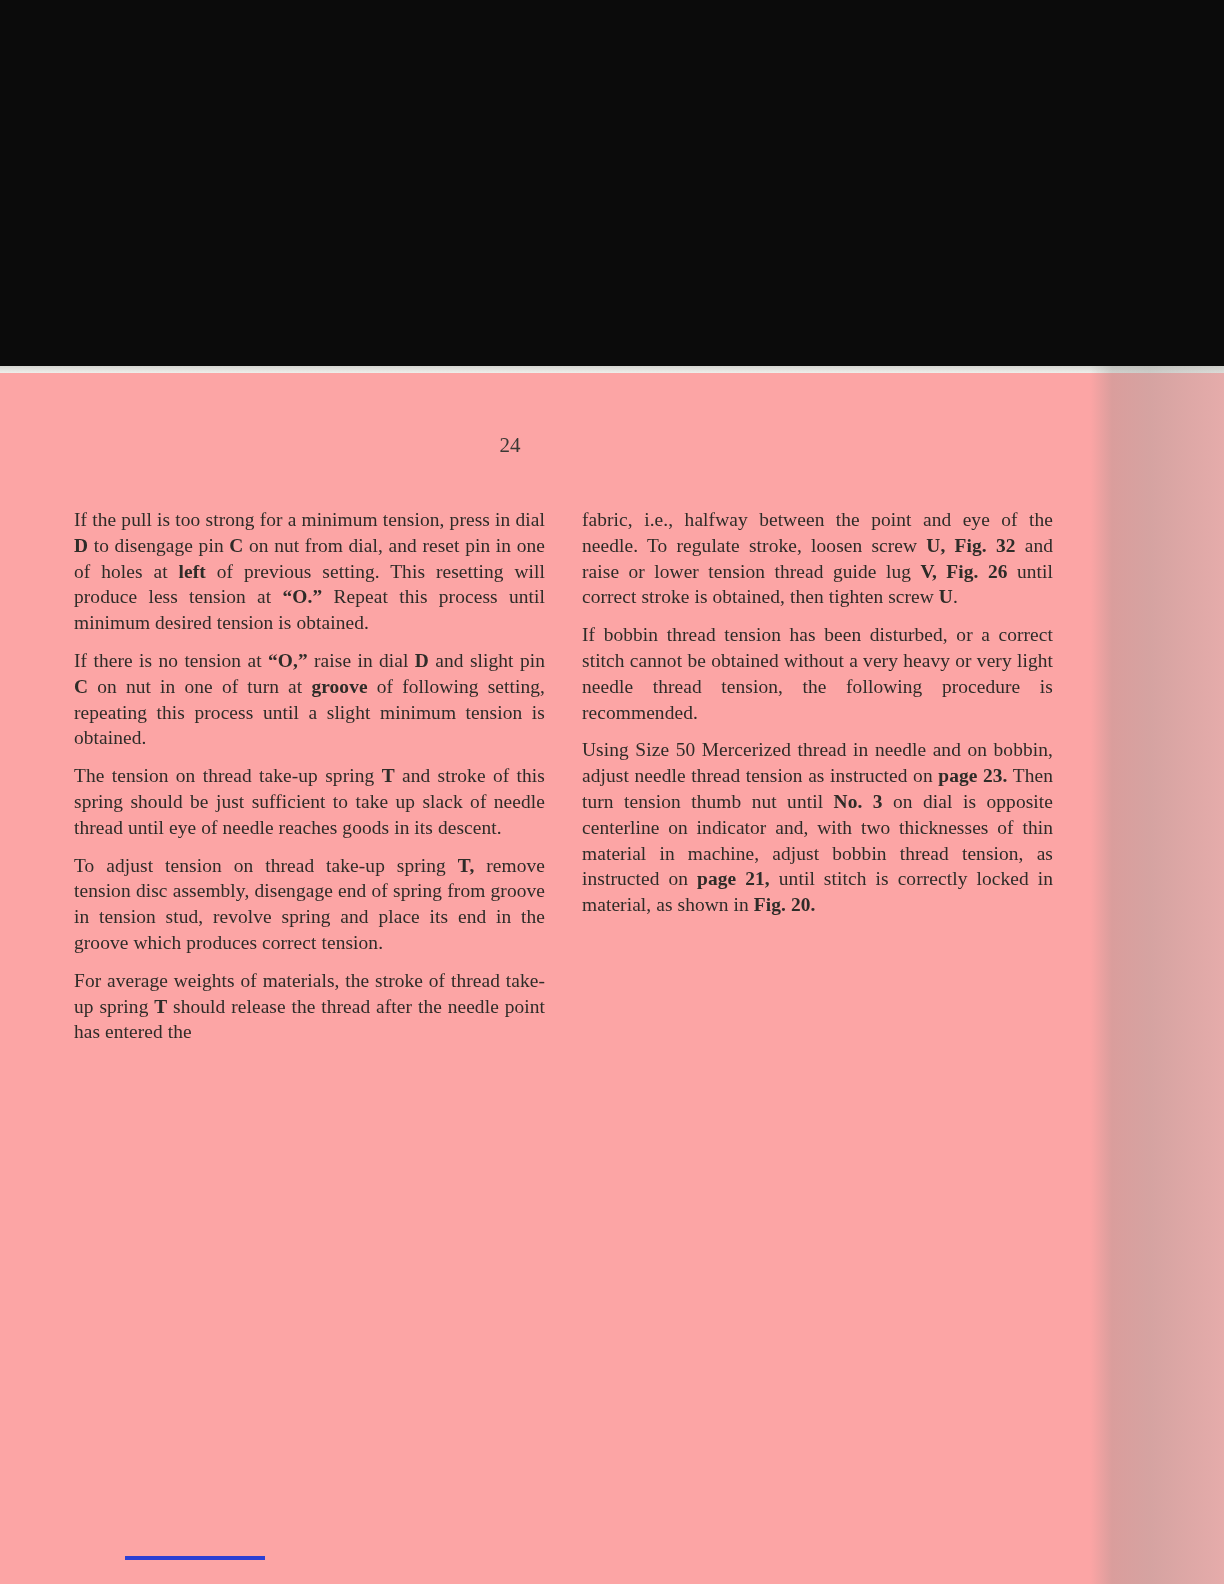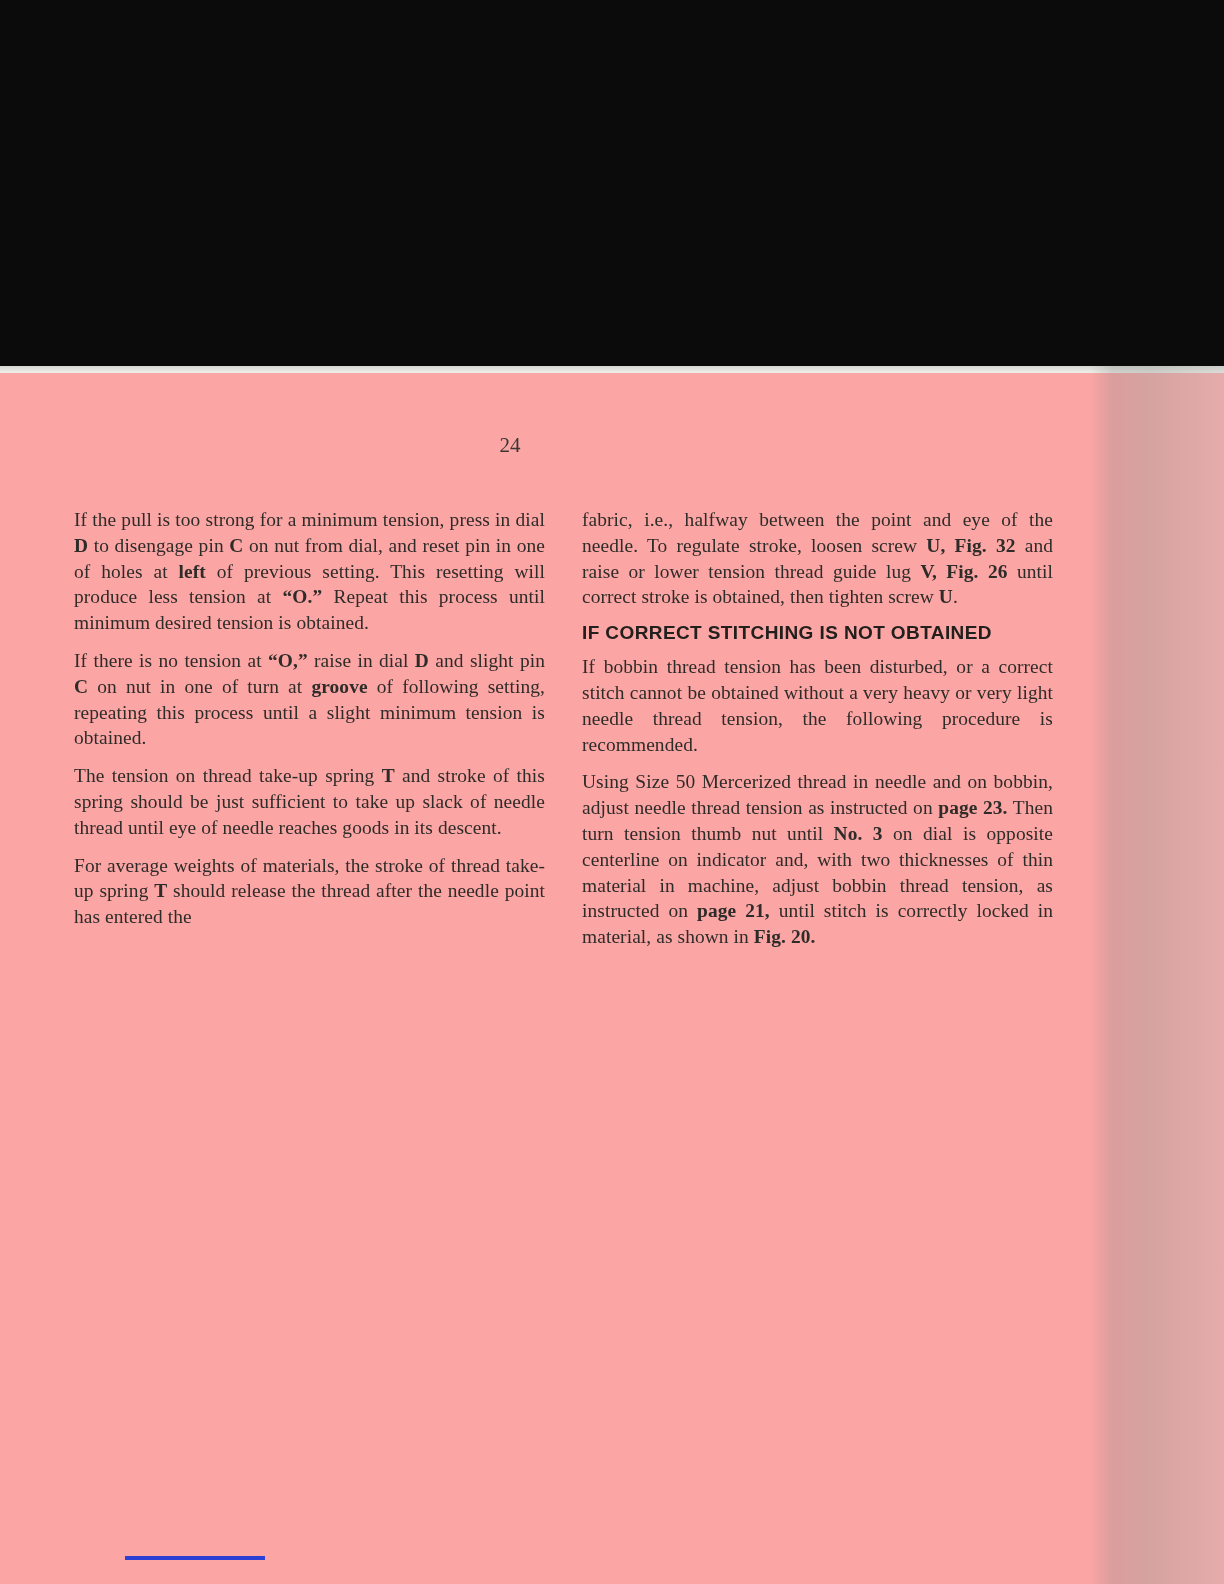"IF CORRECT STITCHING IS NOT" h3.heading { html: <h3><span>IF CORRECT STITCHING IS NOT OBTAINED</span></h3> -> none }
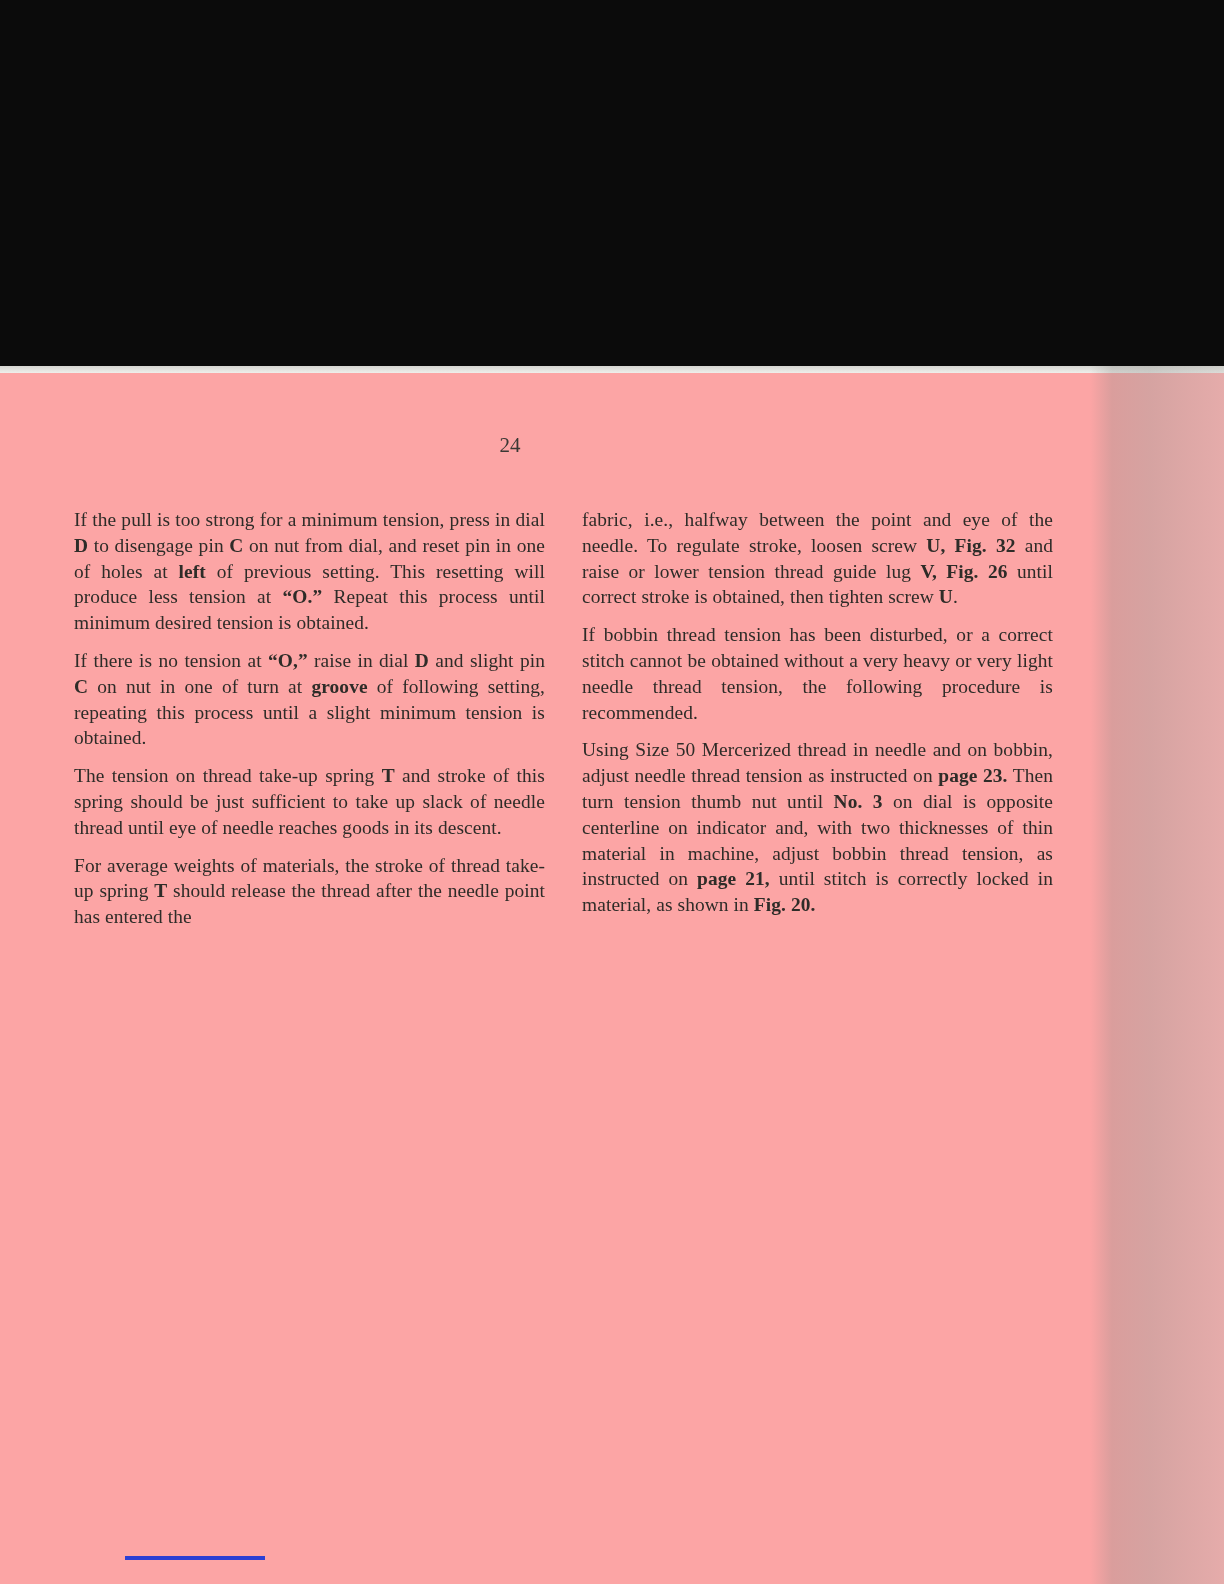"To adjust tension on thread" p.para { html: none -> <p><span>To adjust tension on thread take-up spring </span><span>T,</span><span> remove tension disc assembly, disengage end of spring from groove in tension stud, revolve spring and place its end in the groove which produces correct tension.</span></p> }
